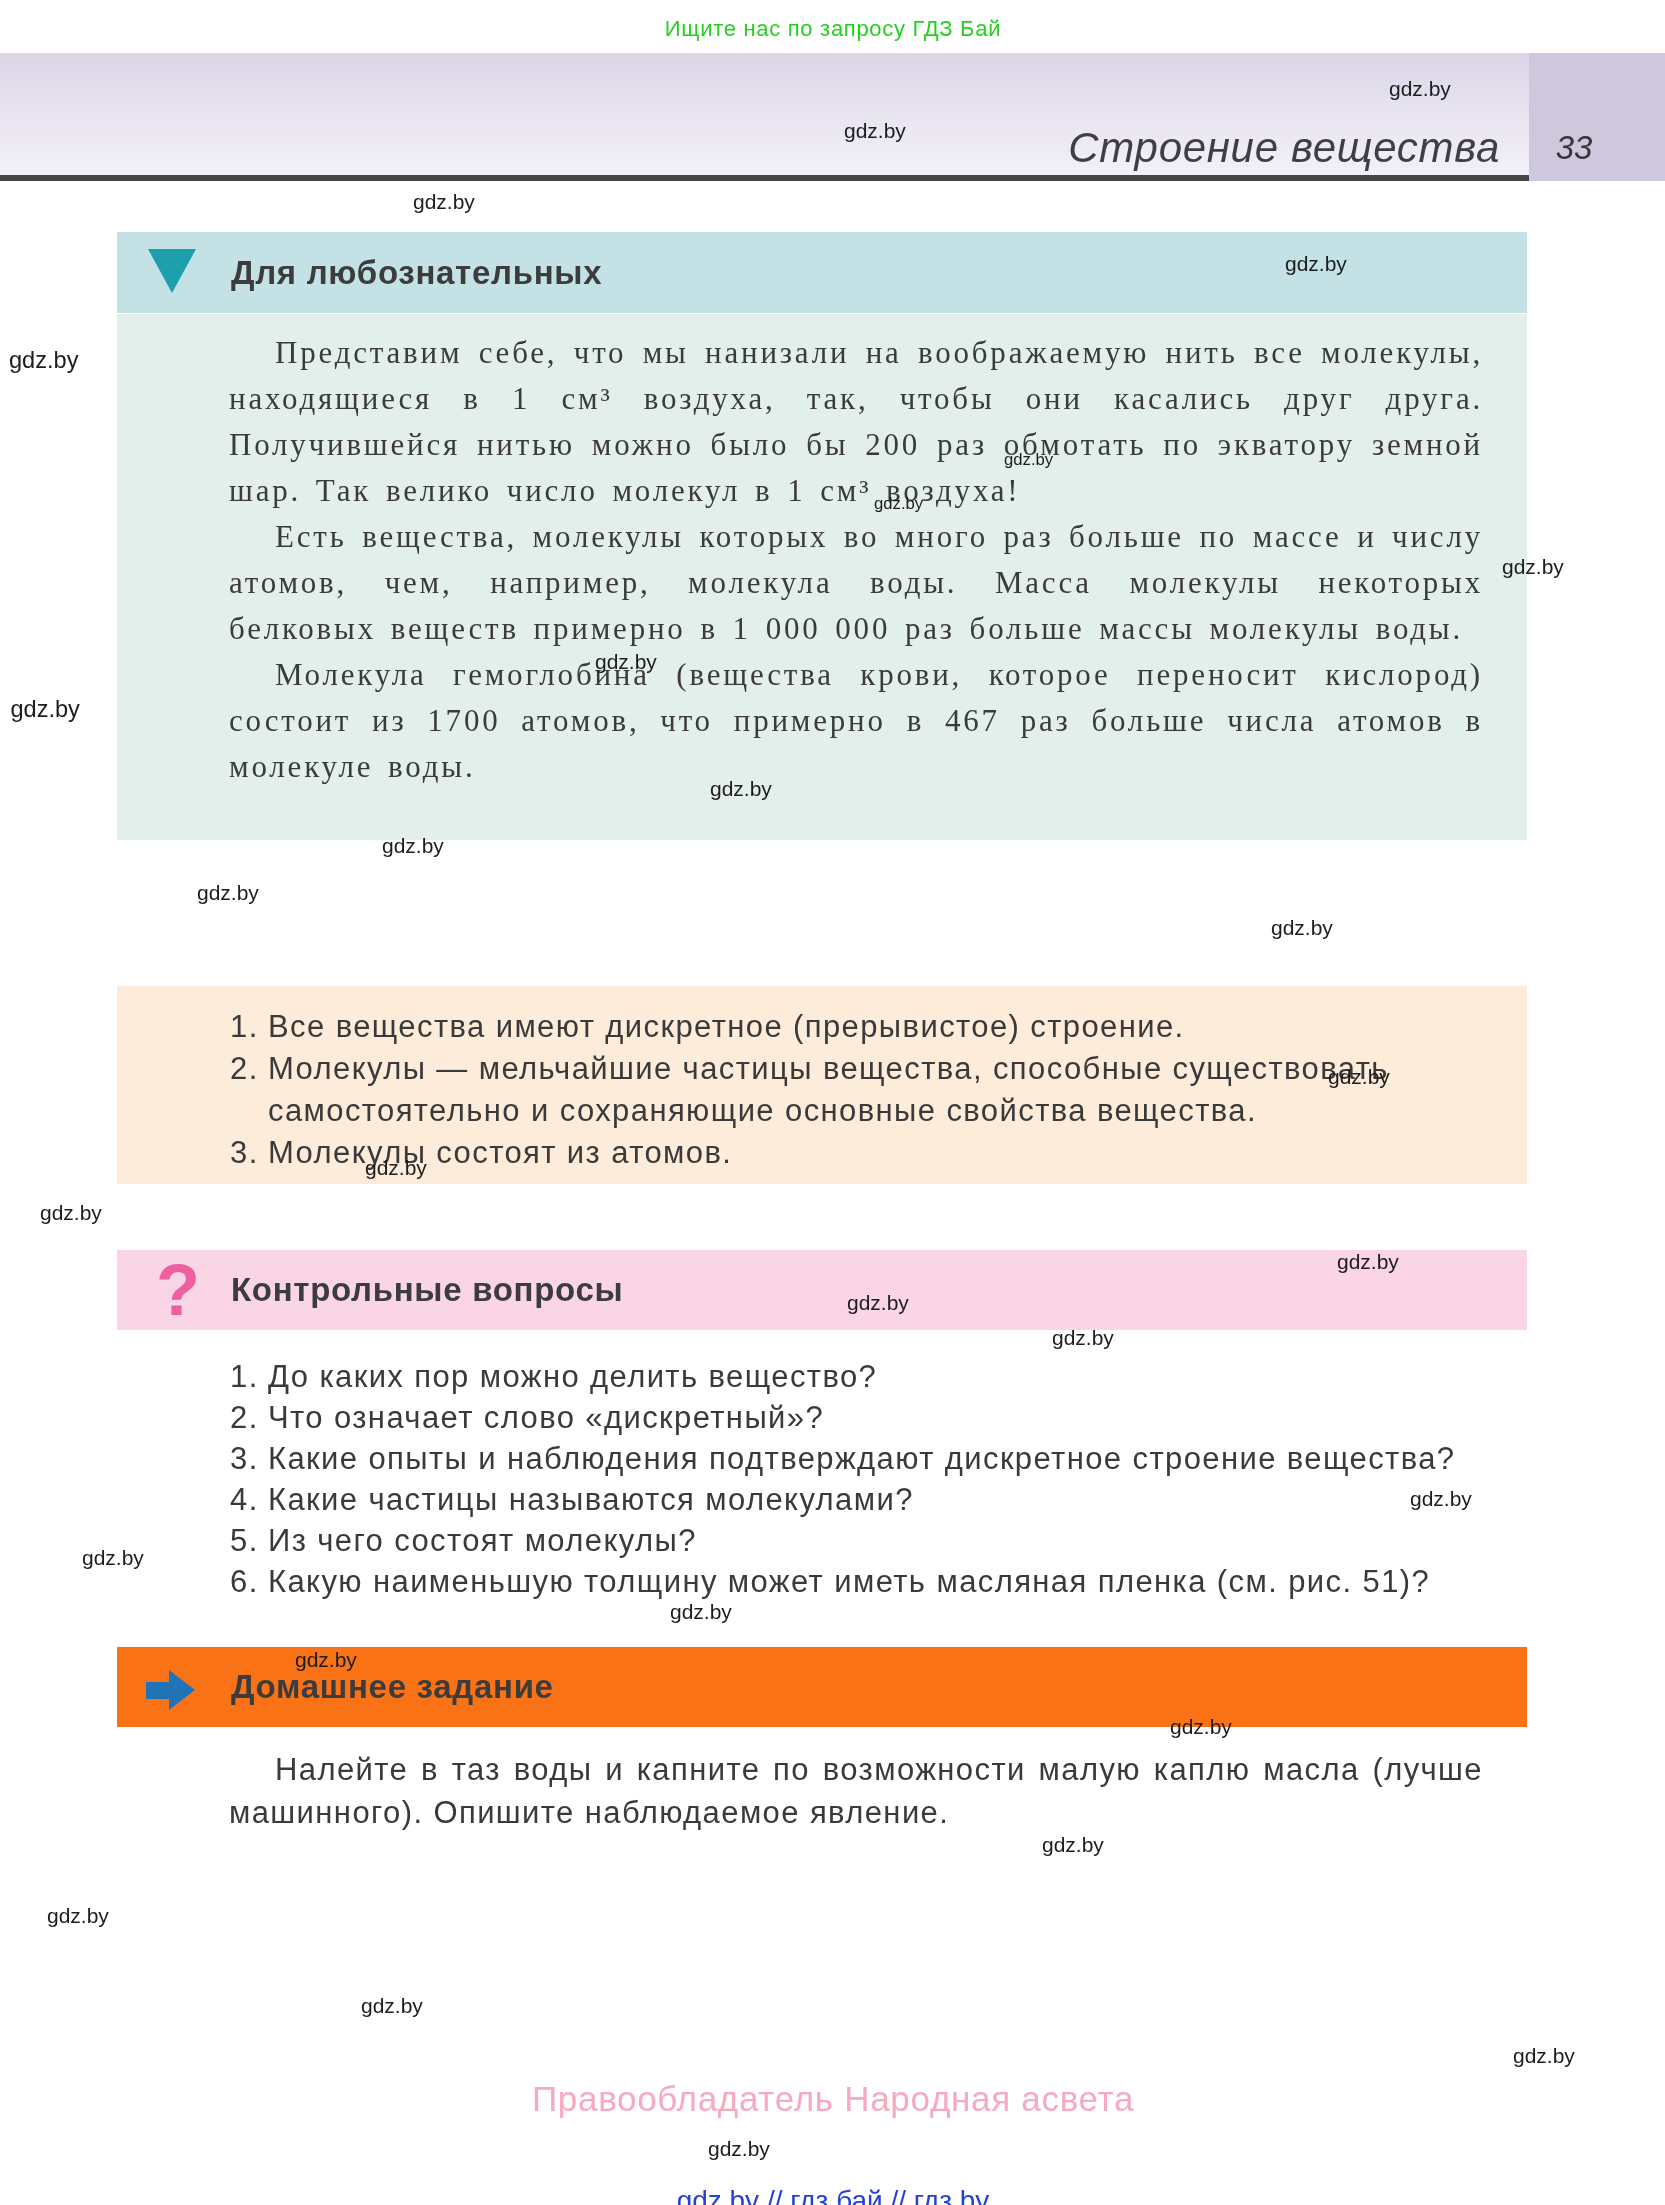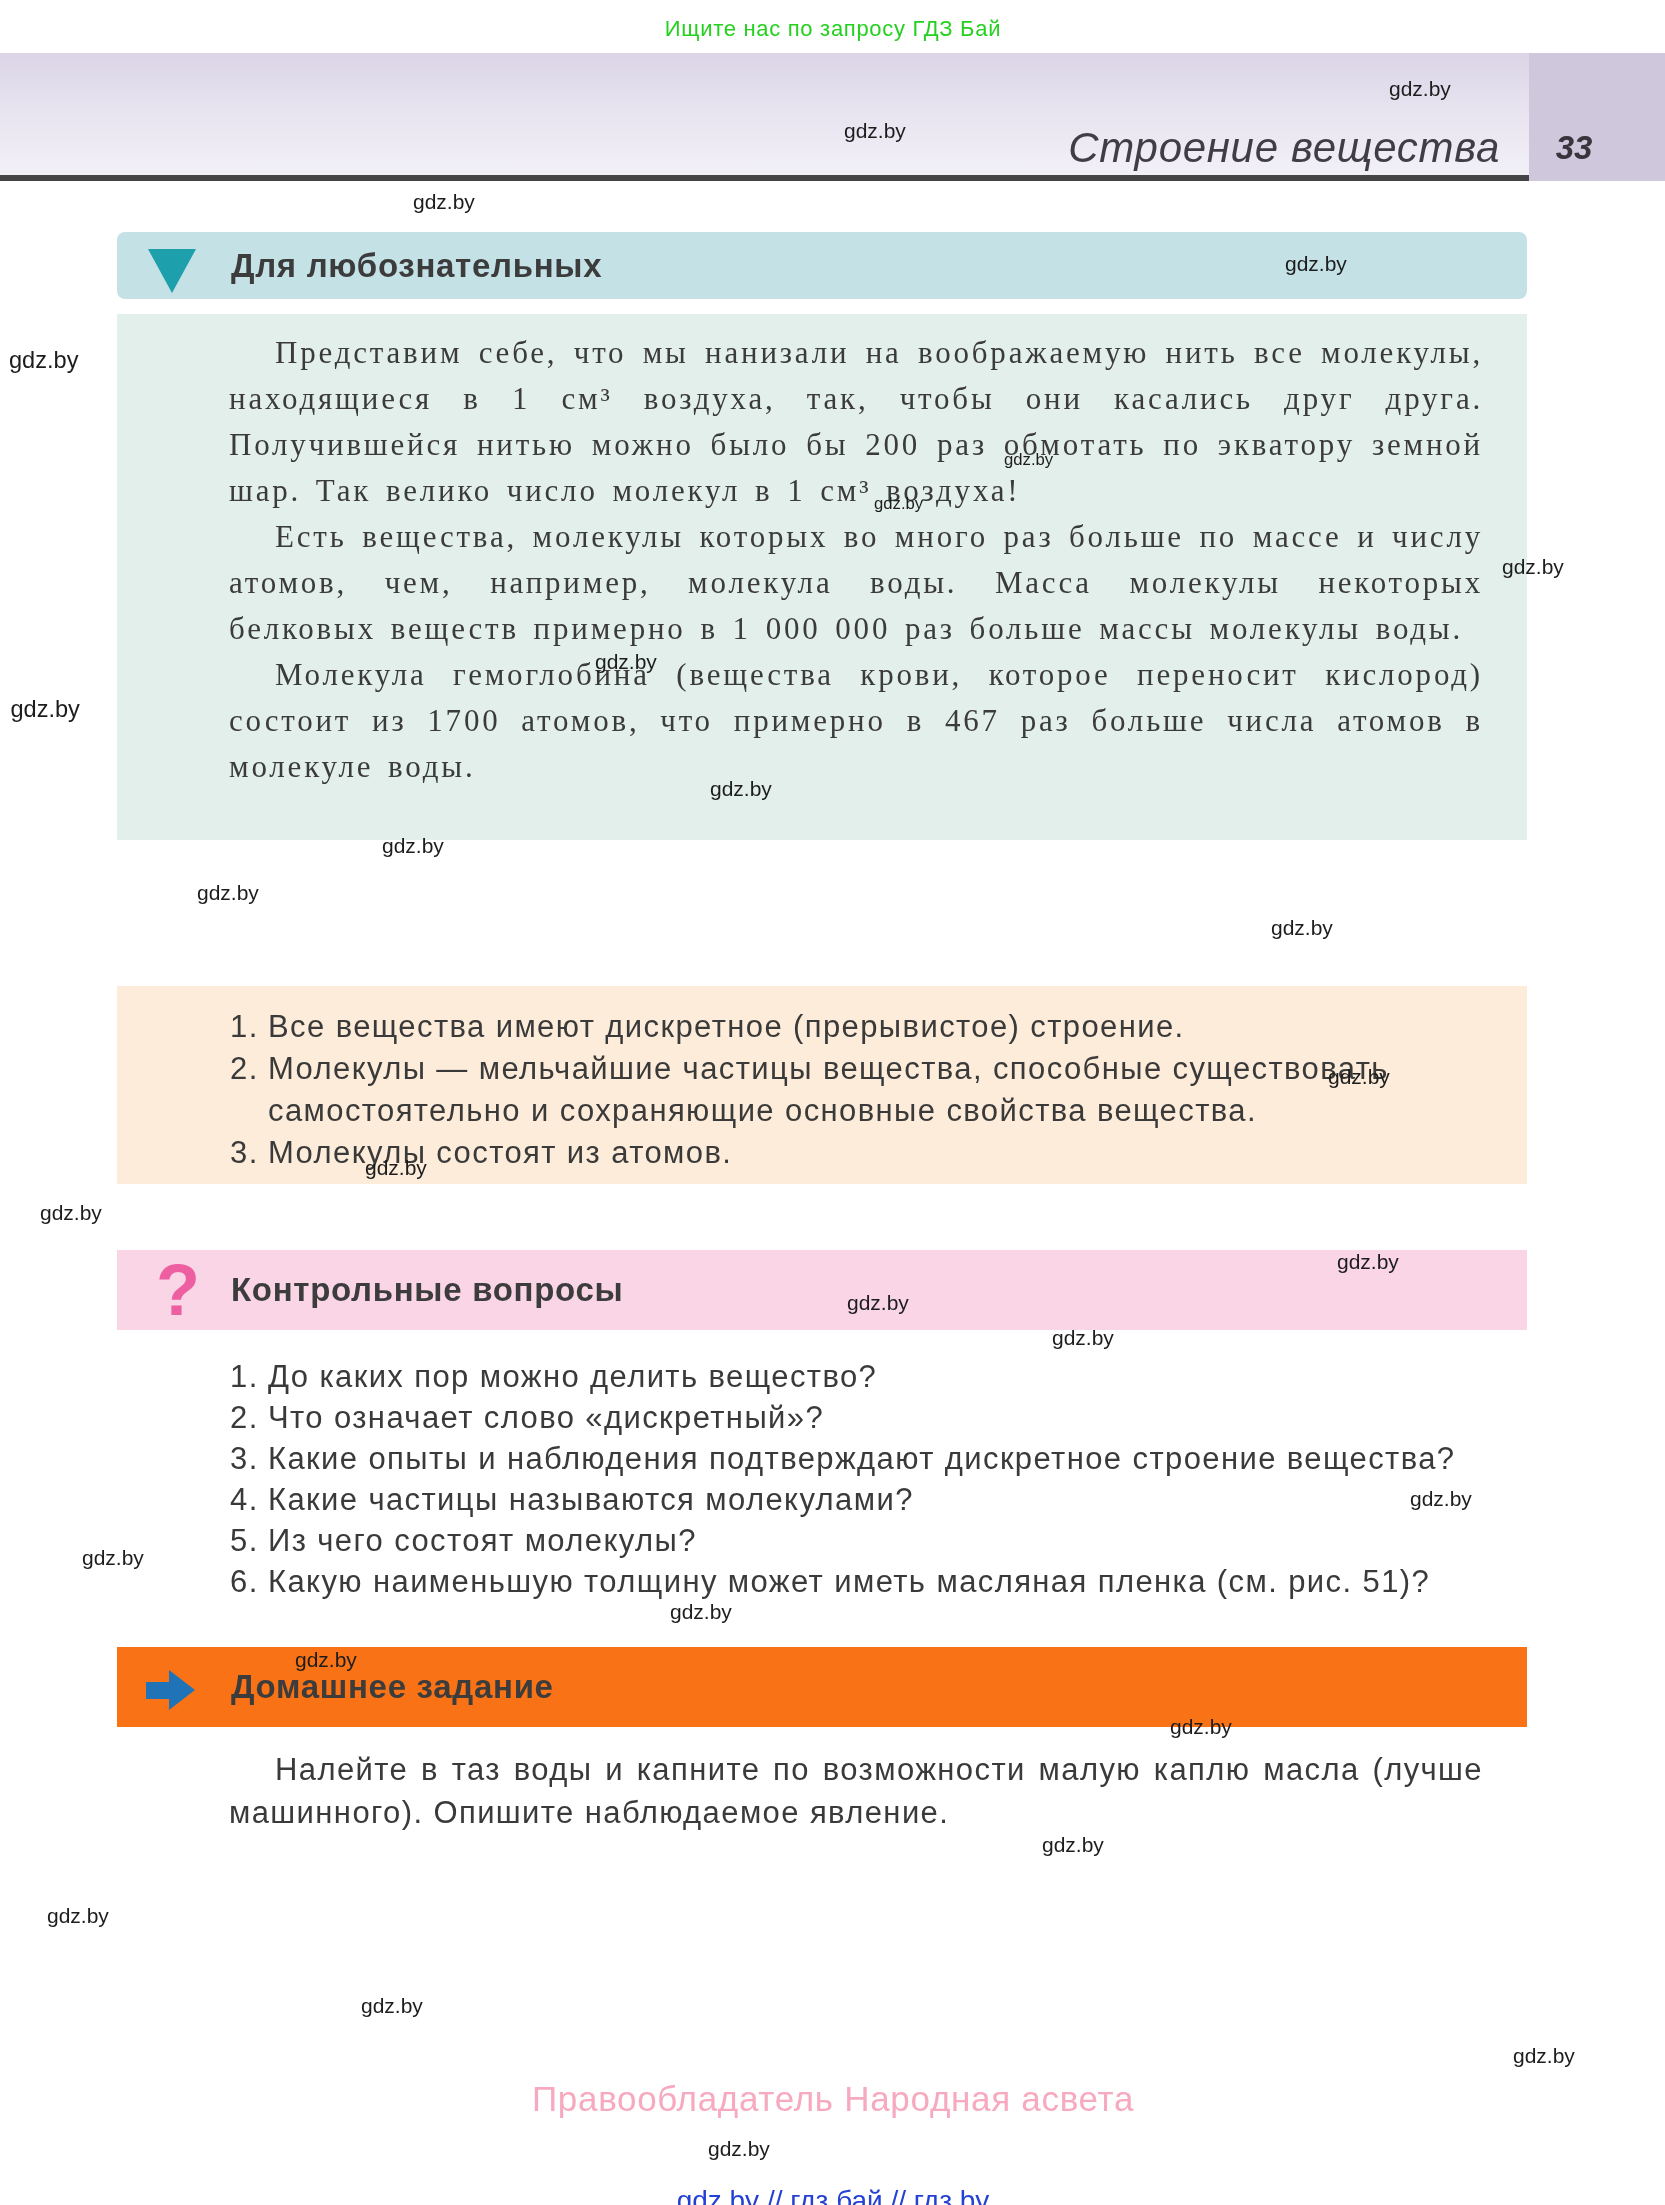"33" .page-number { font-weight: bold -> normal }
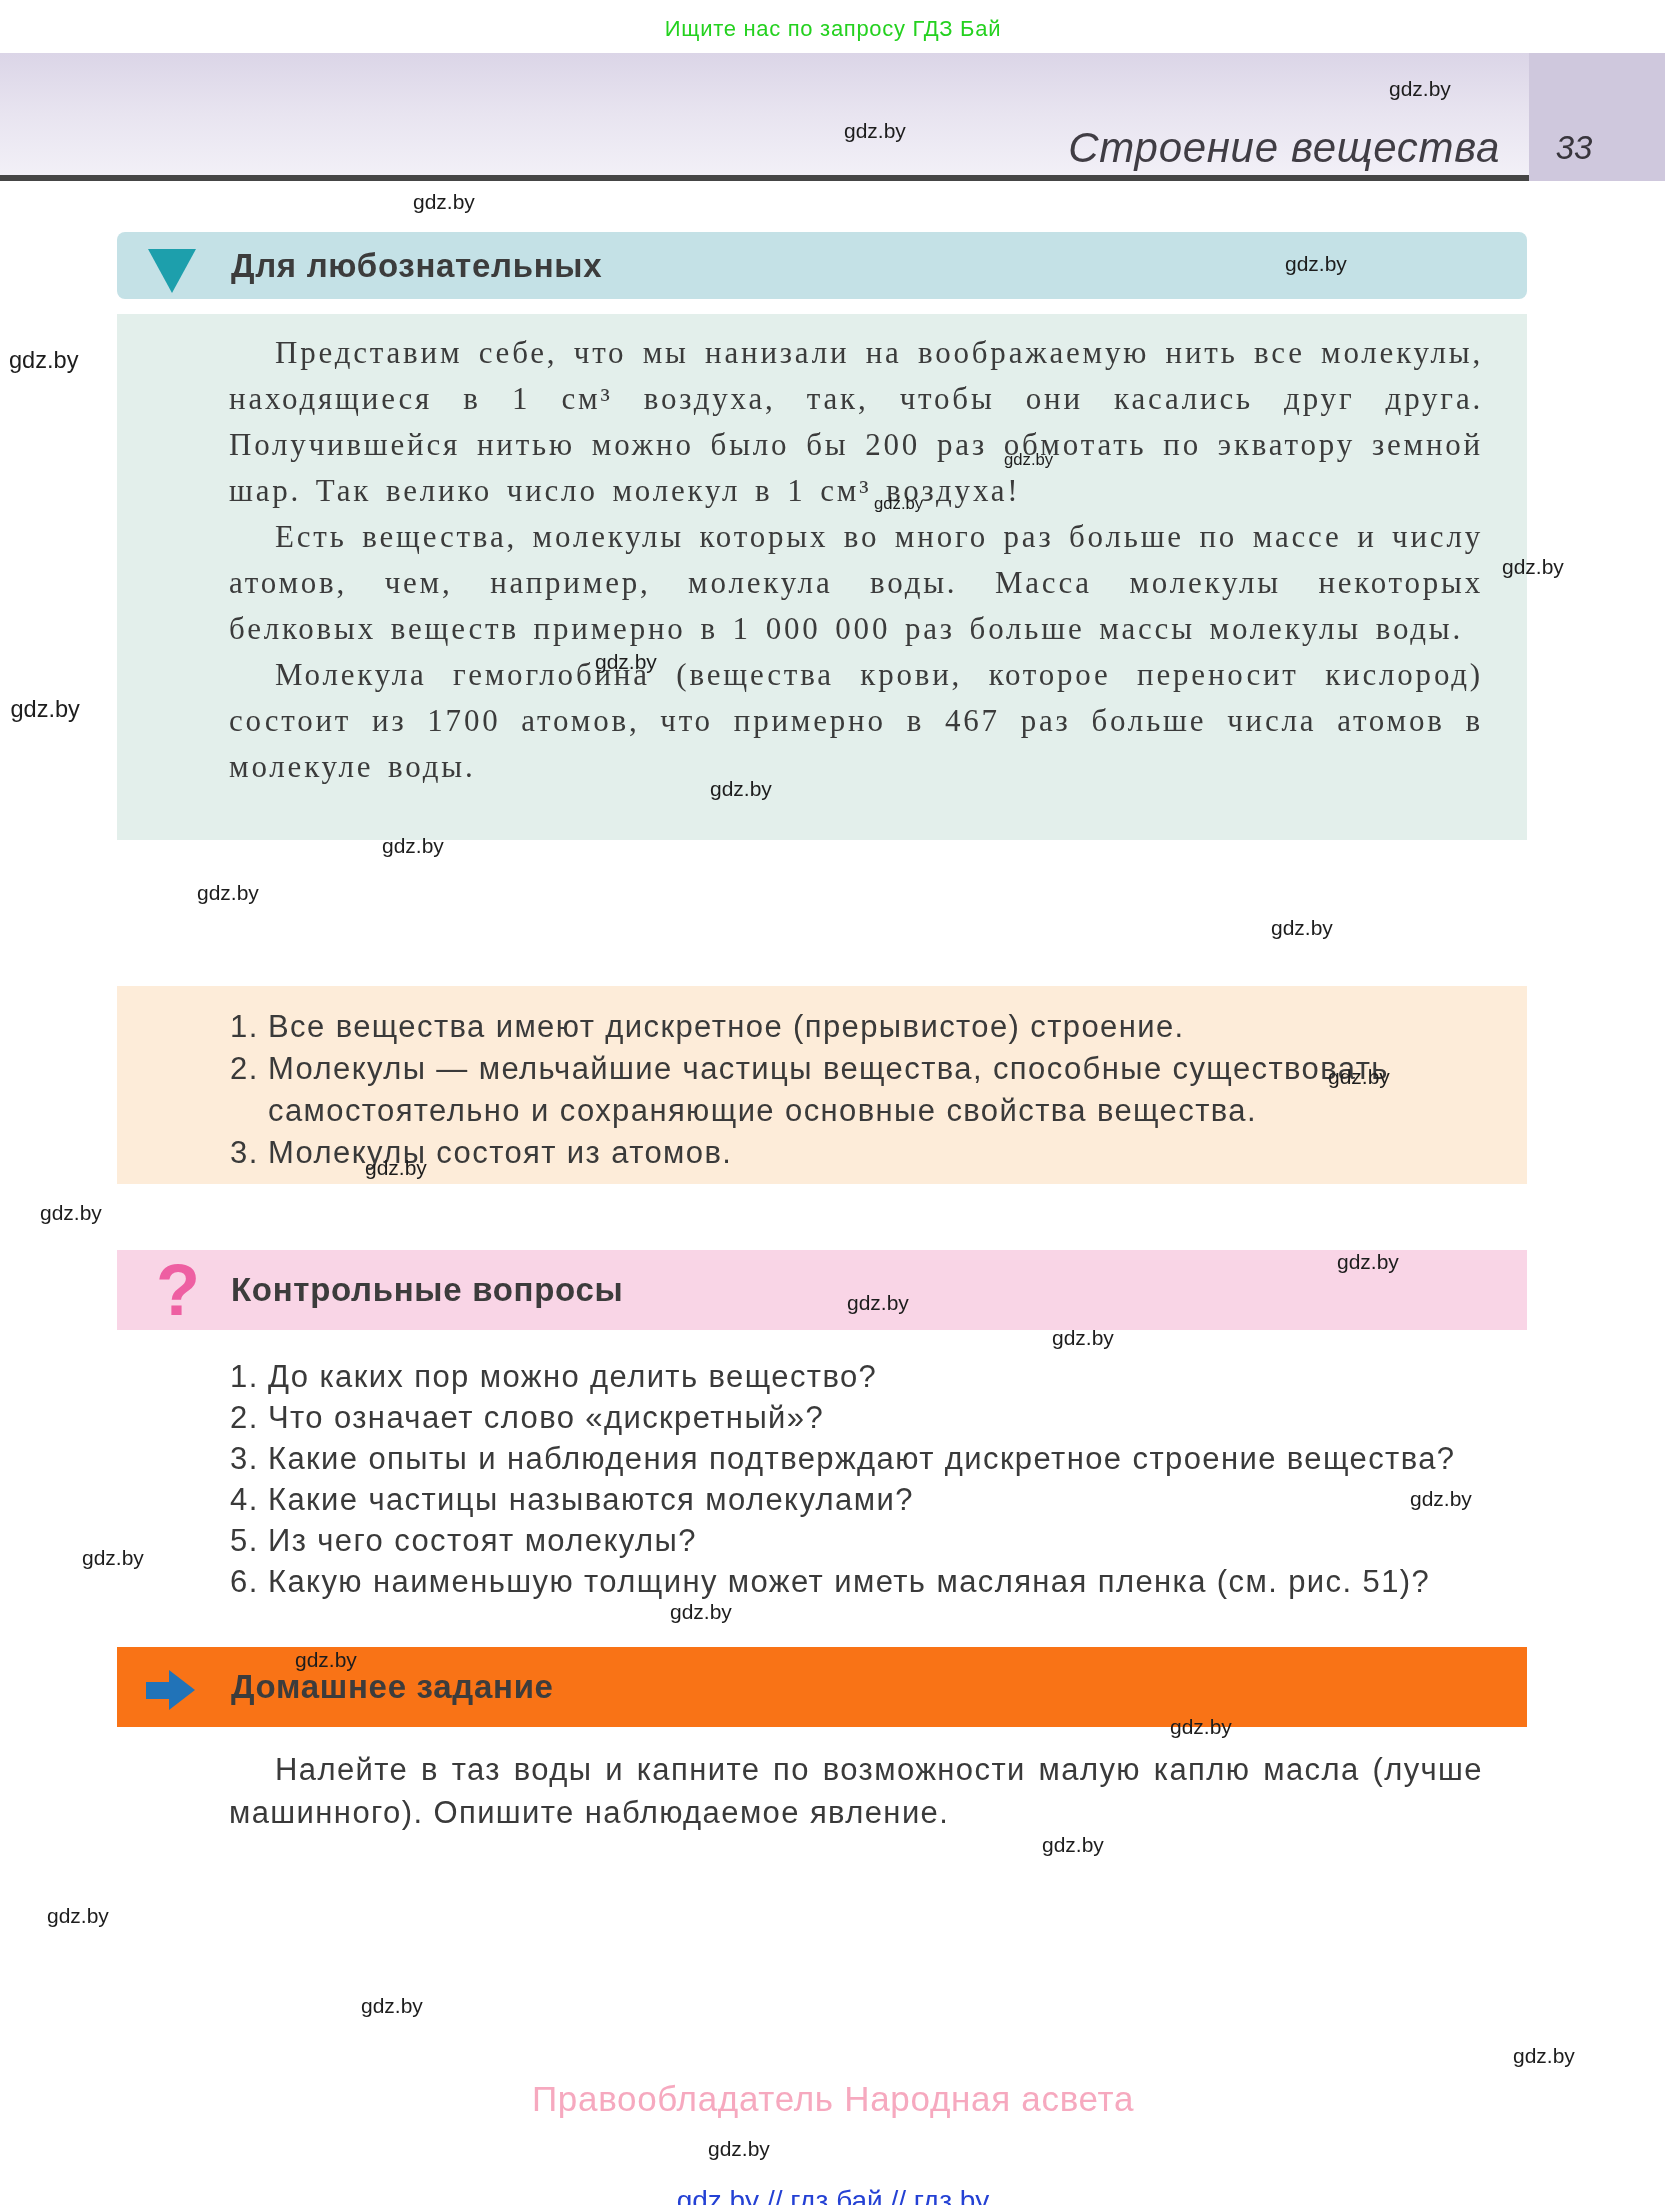"Для любознательных" #curious-header { border-radius: 8px -> none; height: 67px -> 81px }
